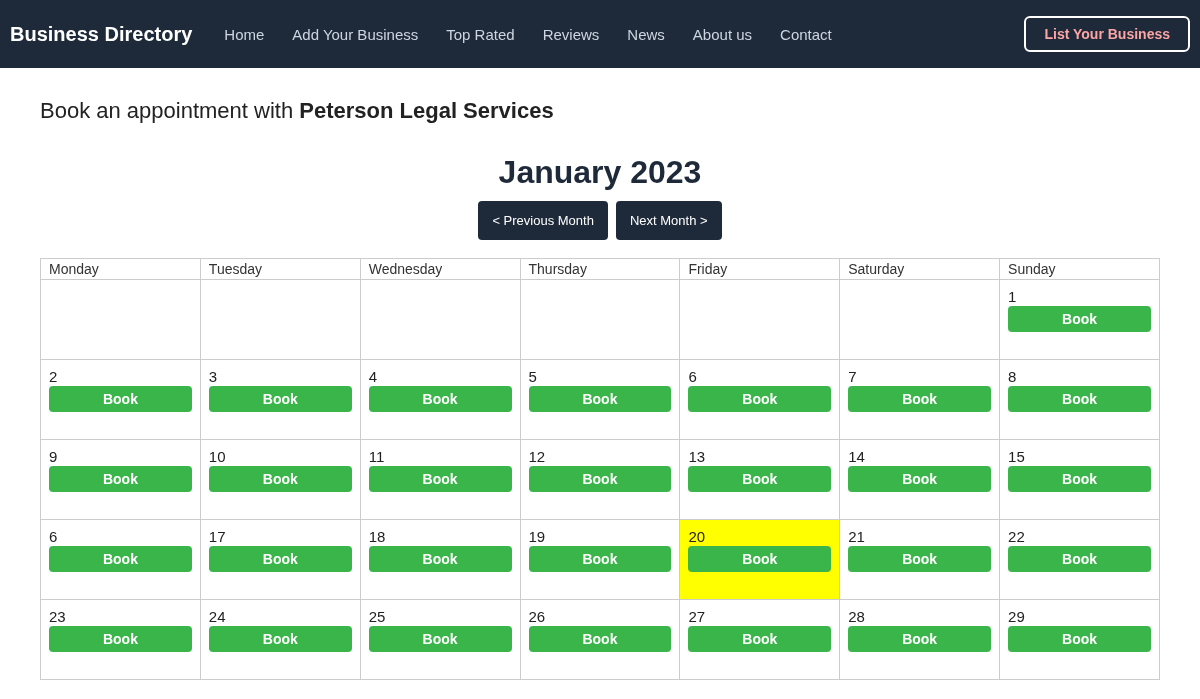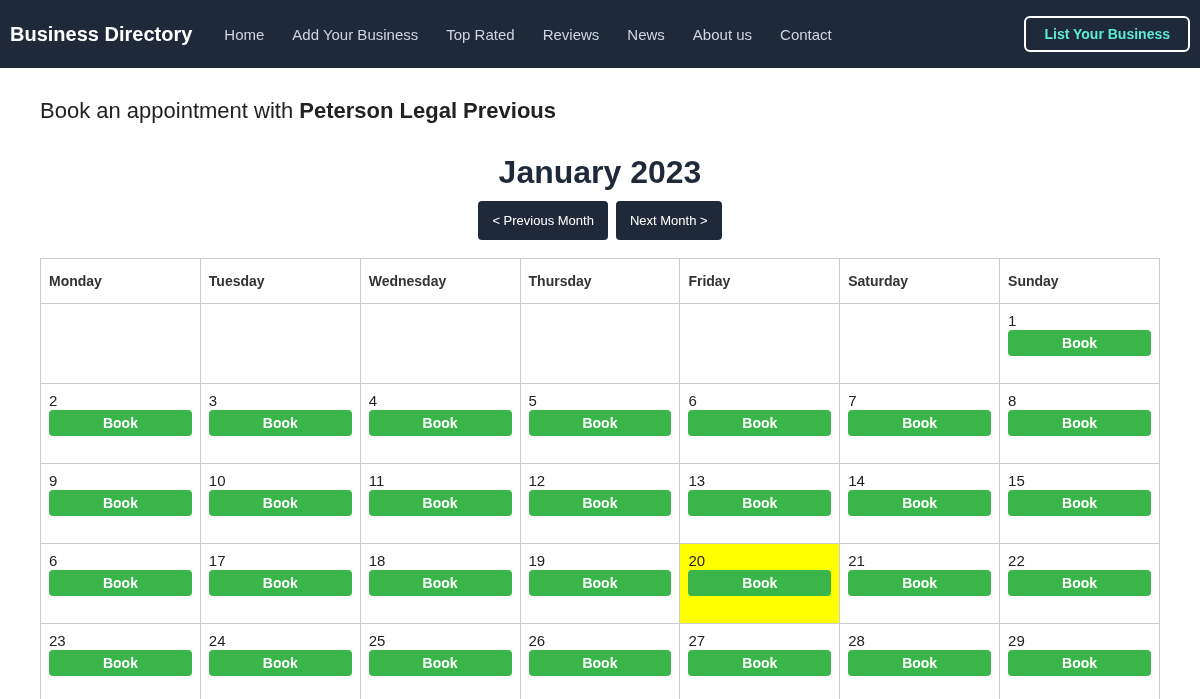"List Your Business" .nav-cta { color: #5eead4 -> #fca5a5 }
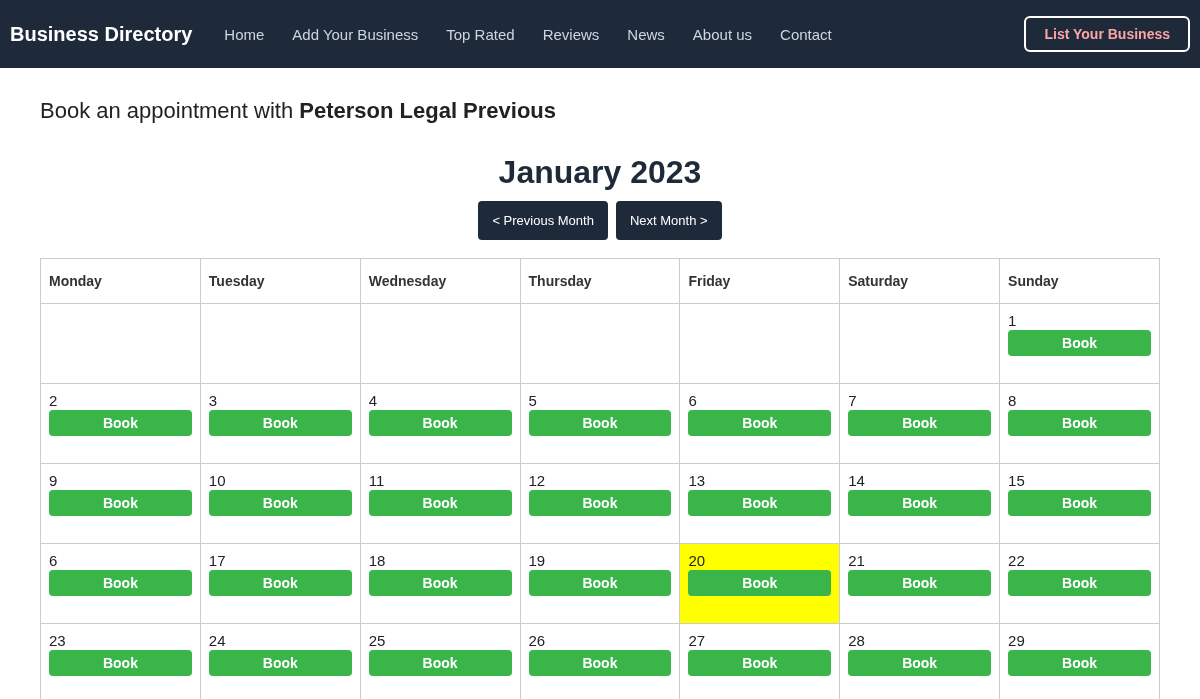"Peterson Legal Previous" strong { text: Previous -> Services }
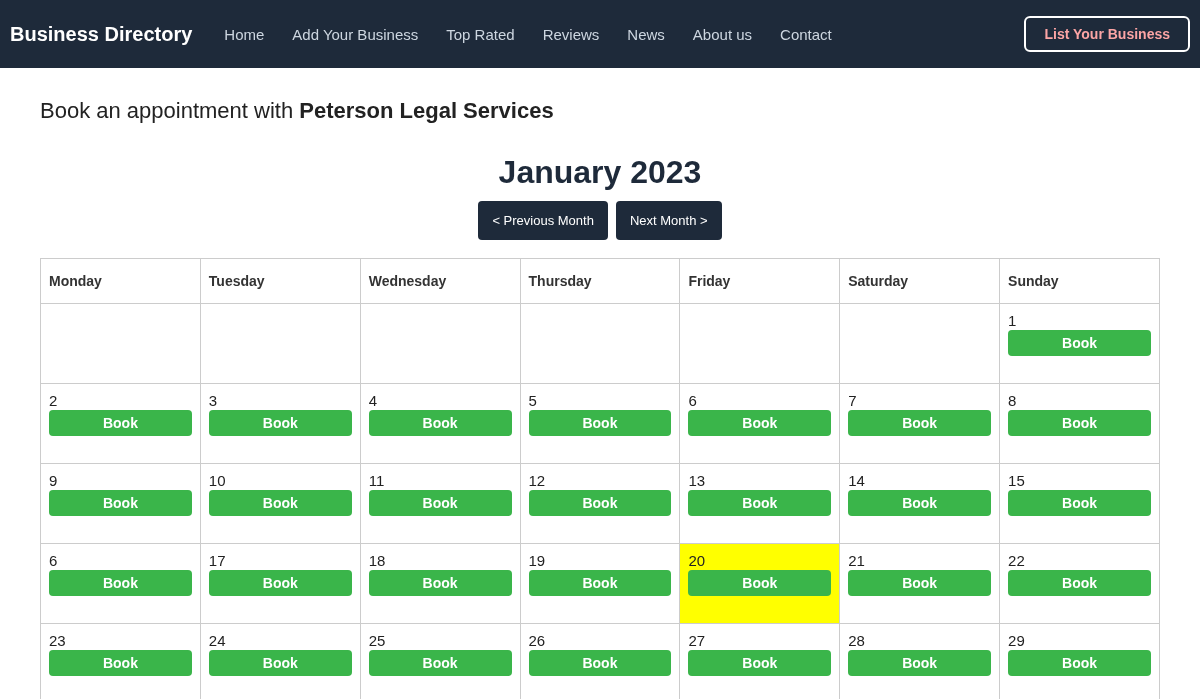"Monday" .cal-table th { font-weight: 700 -> 400; padding: 14px 8px -> 2px 8px }
